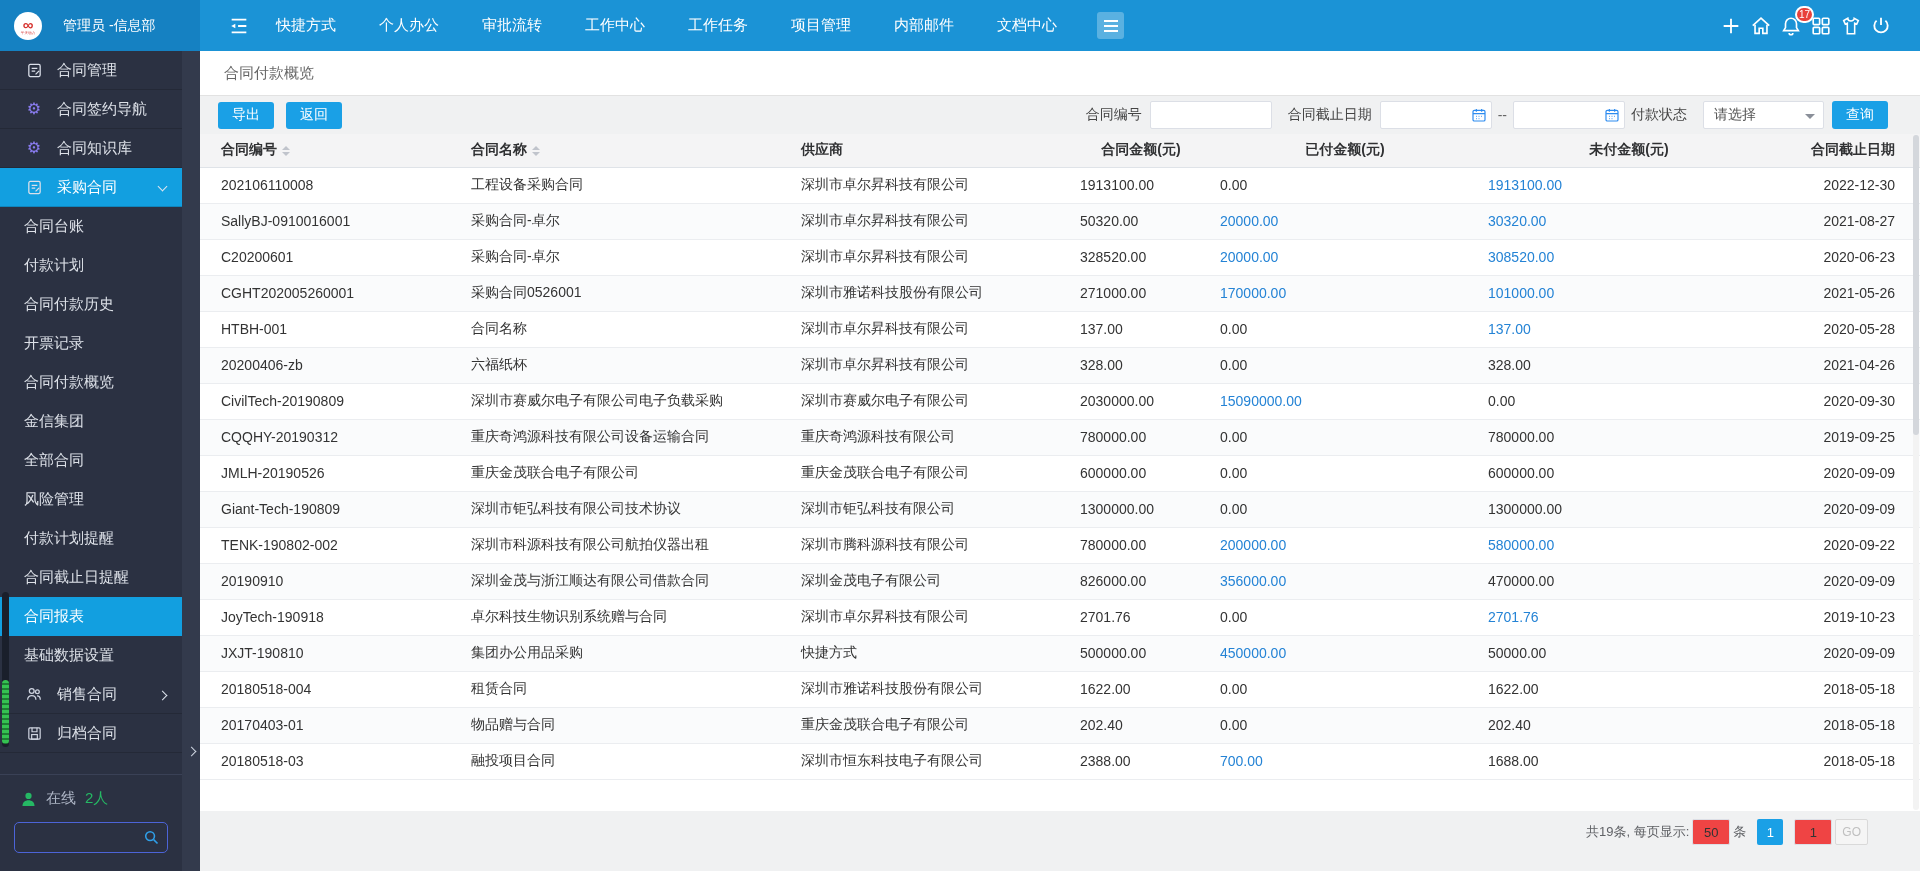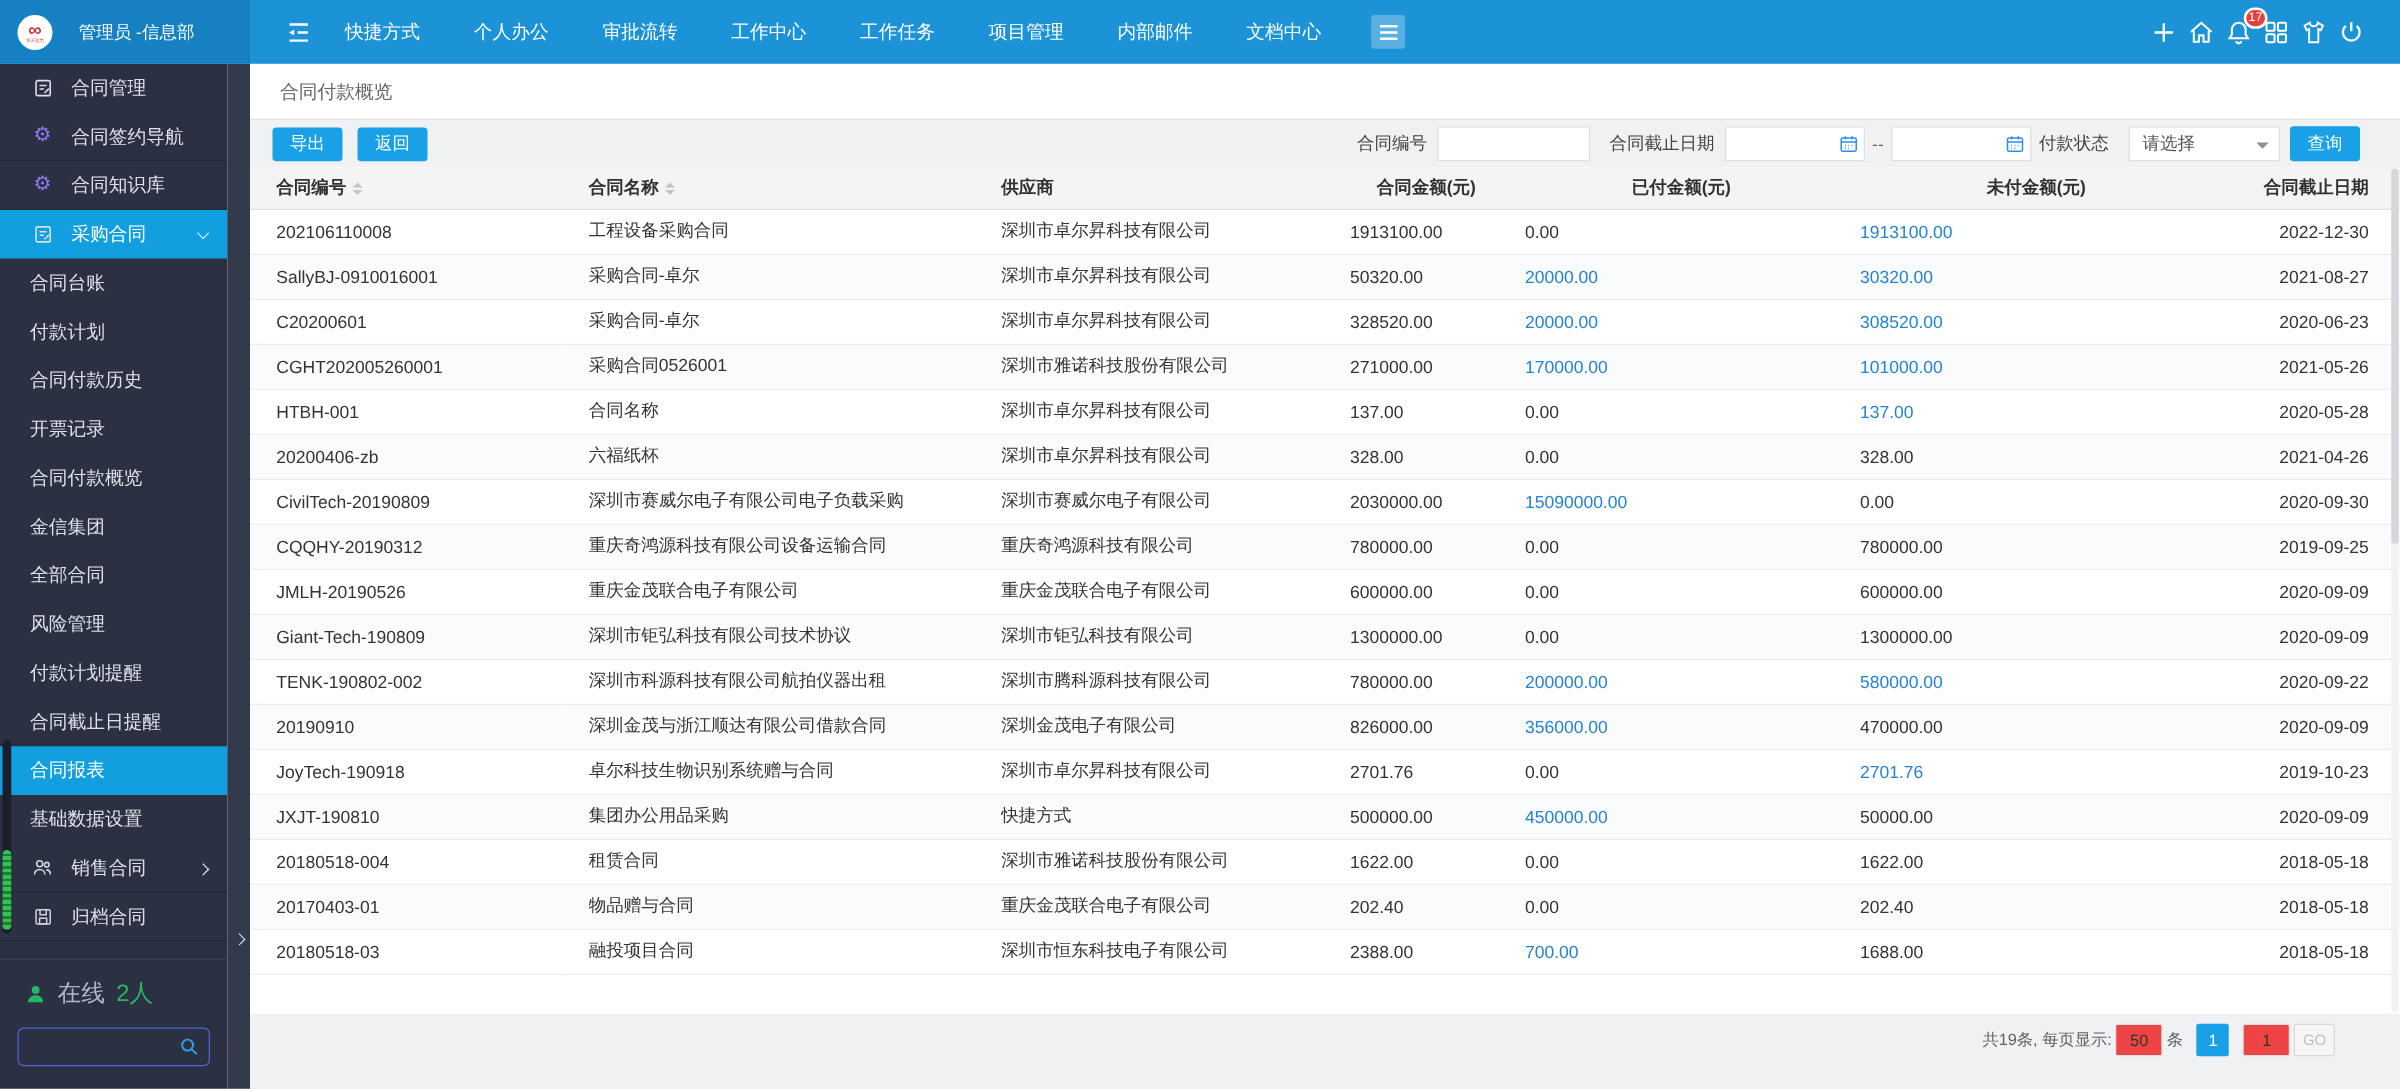"在线" .online-row { align-items: center -> flex-end; font-size: 19px -> 15px }
